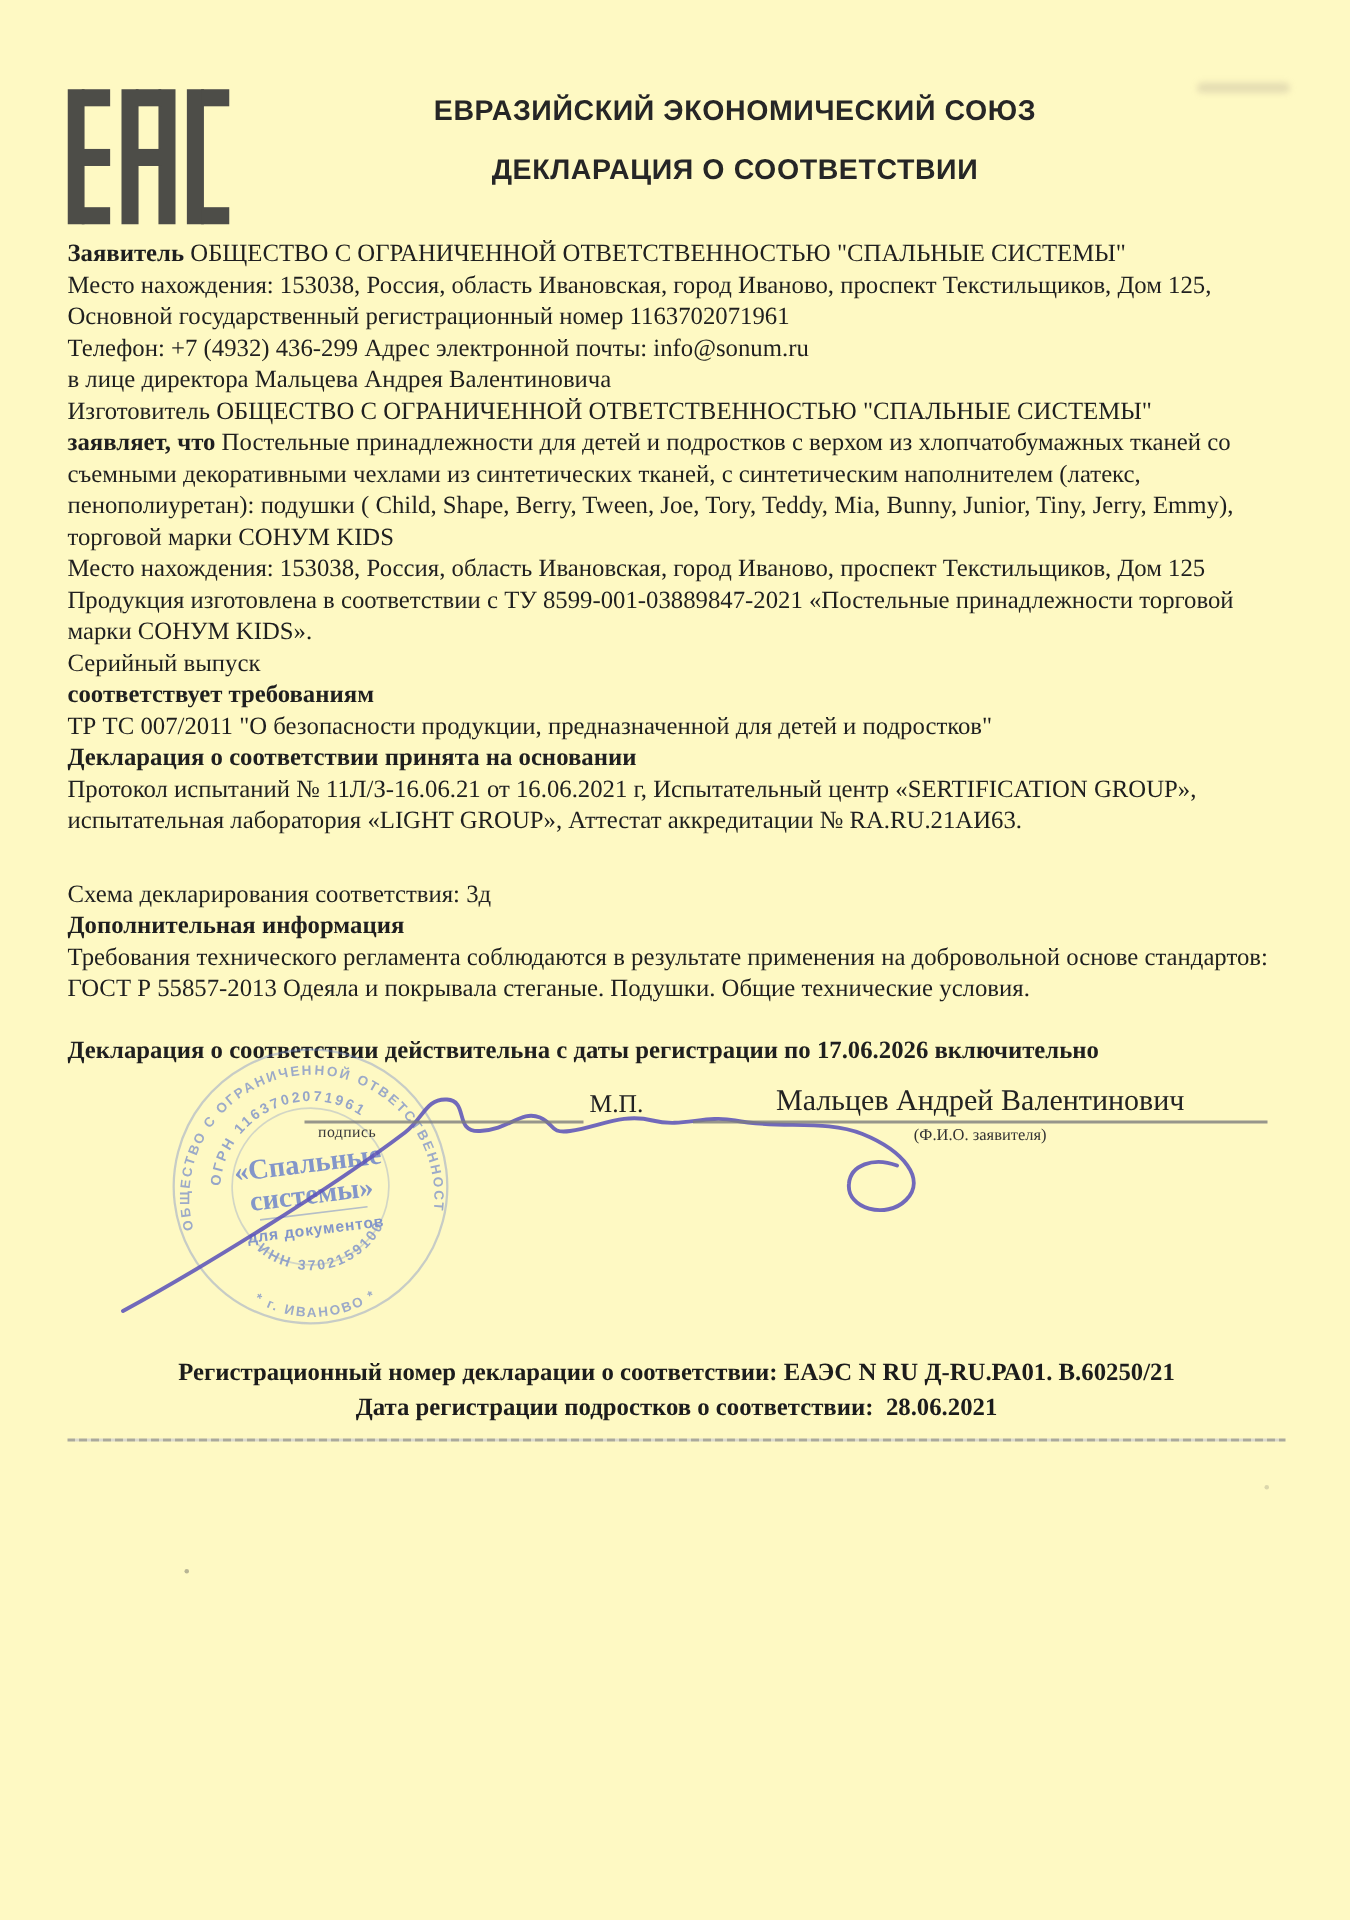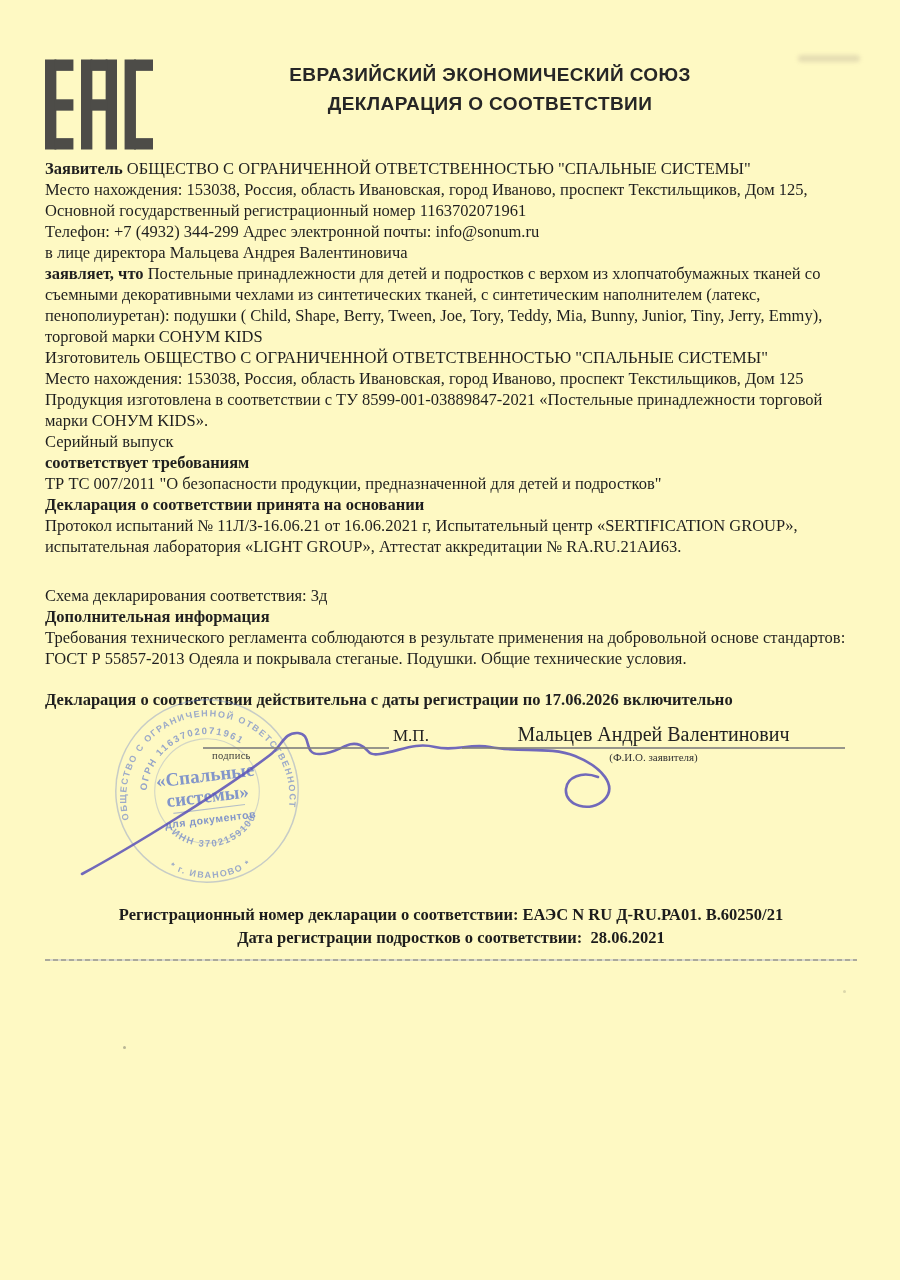"ДЕКЛАРАЦИЯ О СООТВЕТСТВИИ" .title-line2 { margin-top: 7px -> 17px }
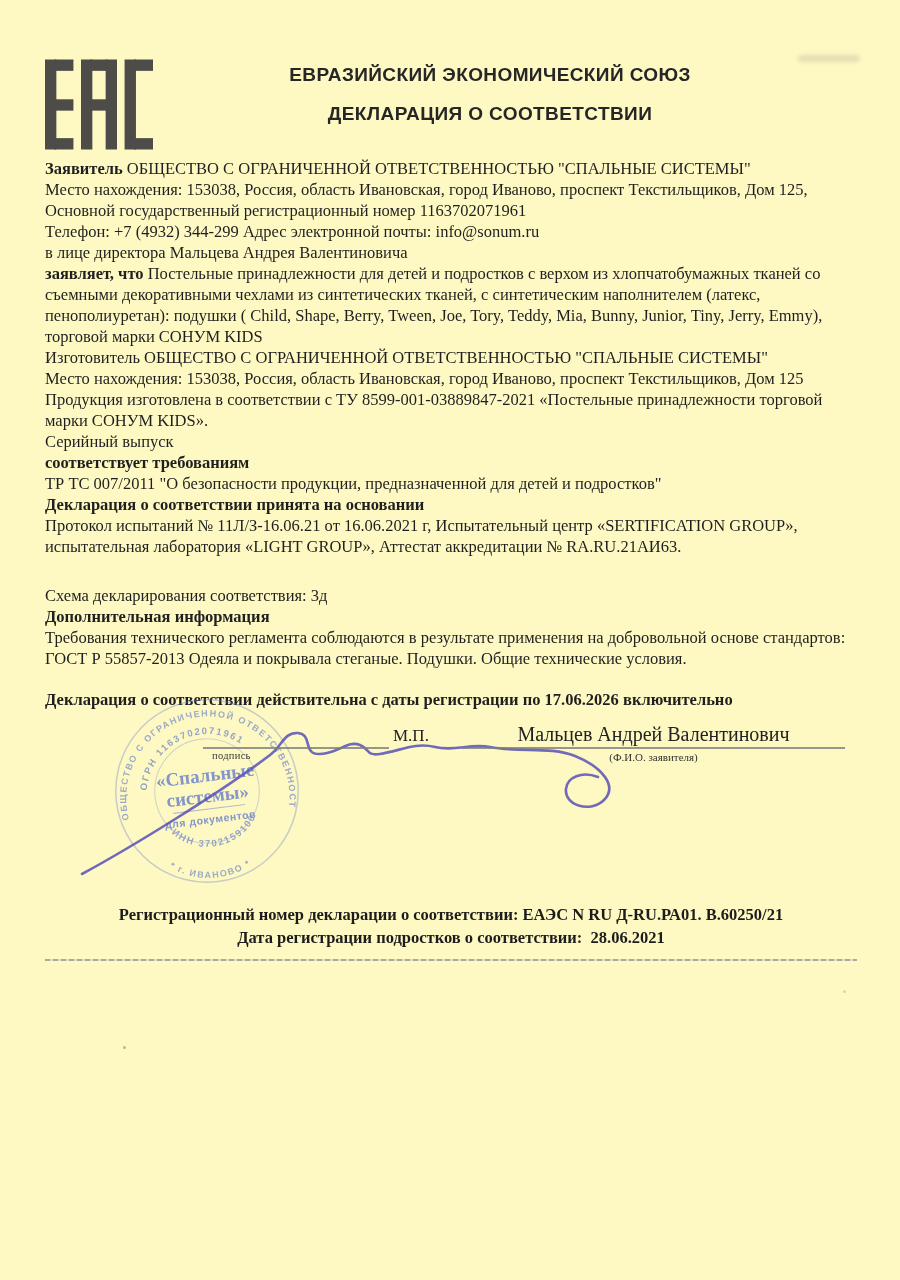"Телефон: +7 (4932) 344-299 Адрес" span { text: 344-299 -> 436-299 }
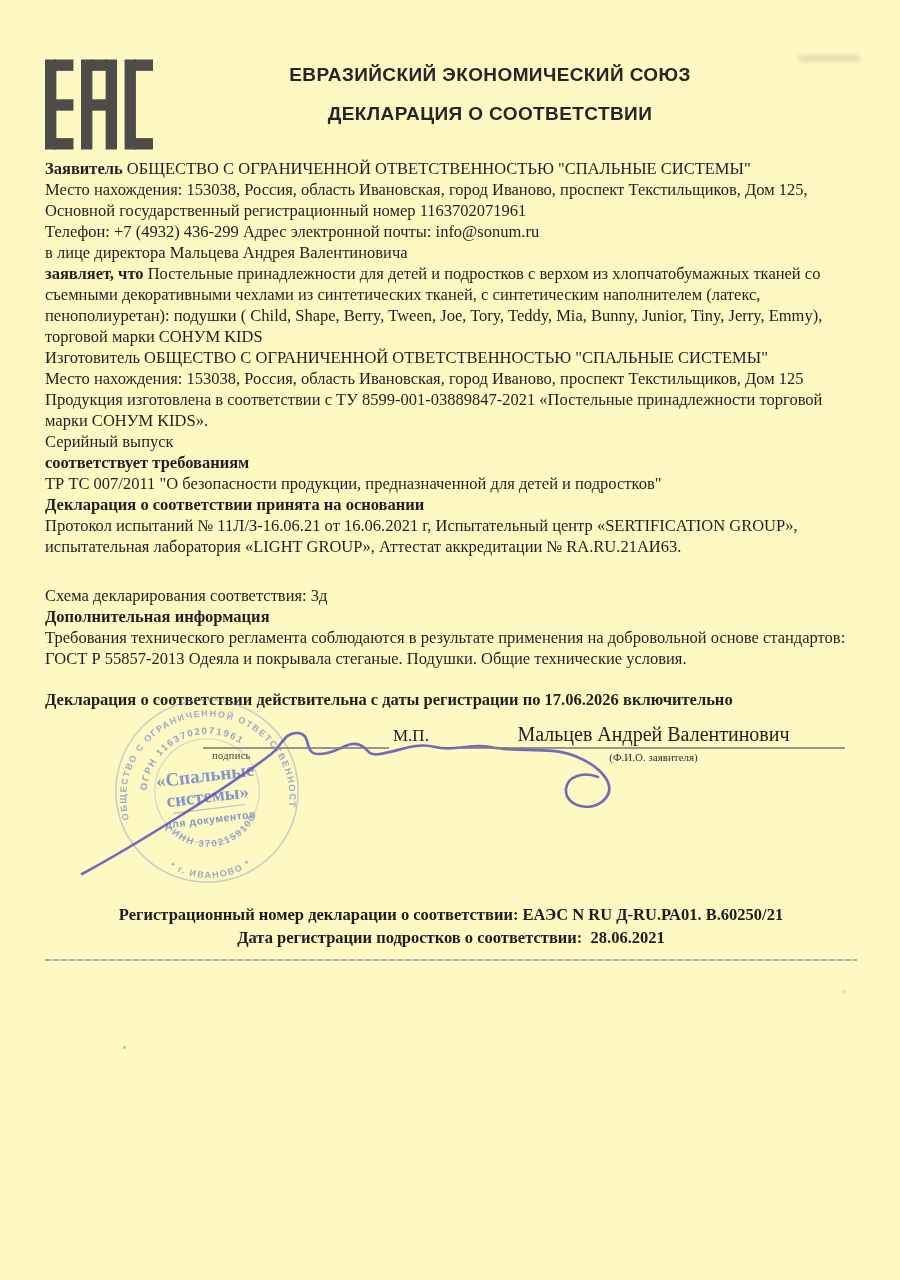"заявляет, что Постельные принадлежности" p { order: before "Изготовитель ОБЩЕСТВО С ОГРАНИЧЕННОЙ" -> after "Изготовитель ОБЩЕСТВО С ОГРАНИЧЕННОЙ" }
